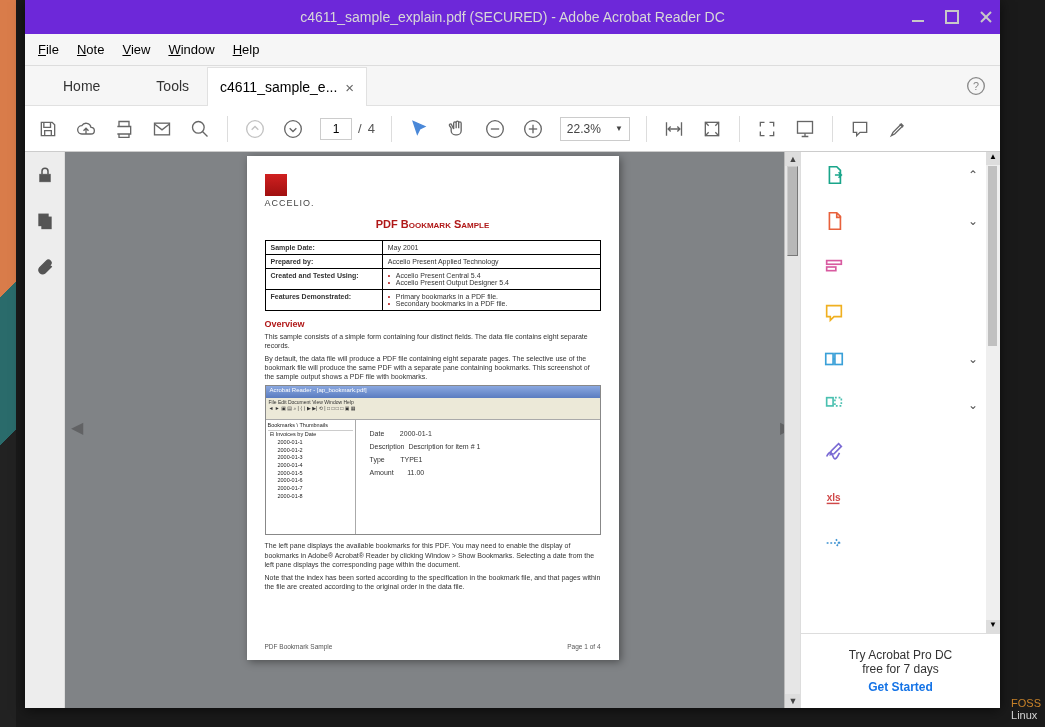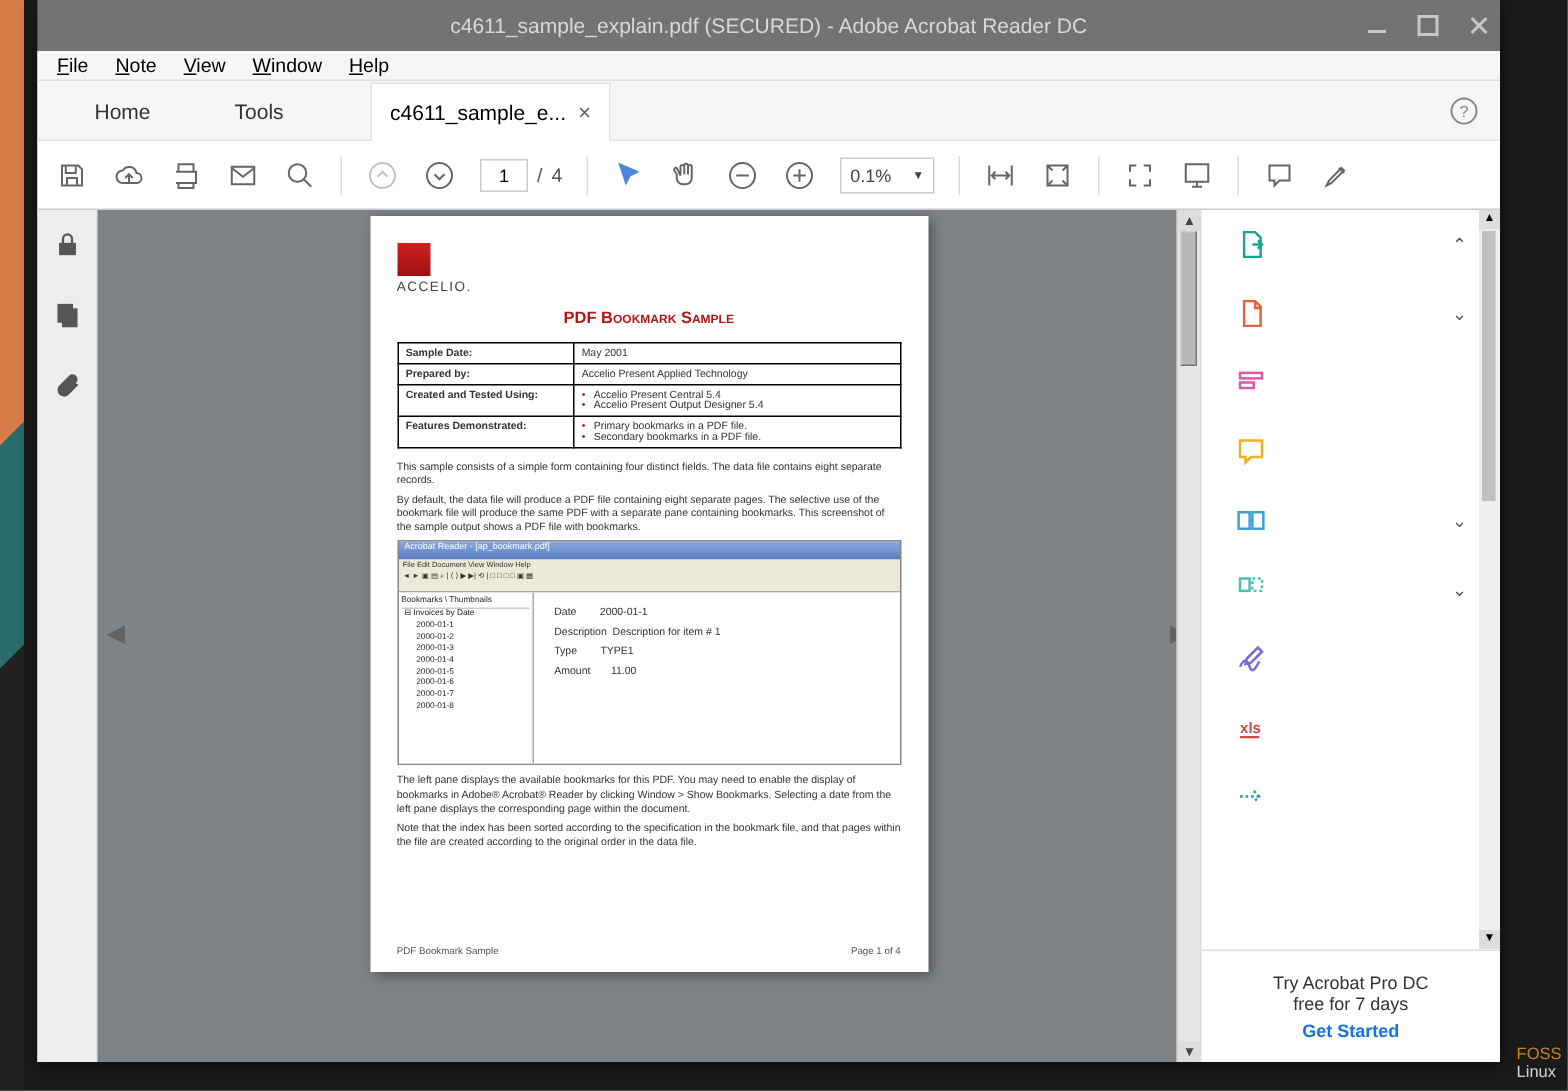"c4611_sample_explain.pdf (SECURED) -" .titlebar { background: #737373 -> #6d28d9 }
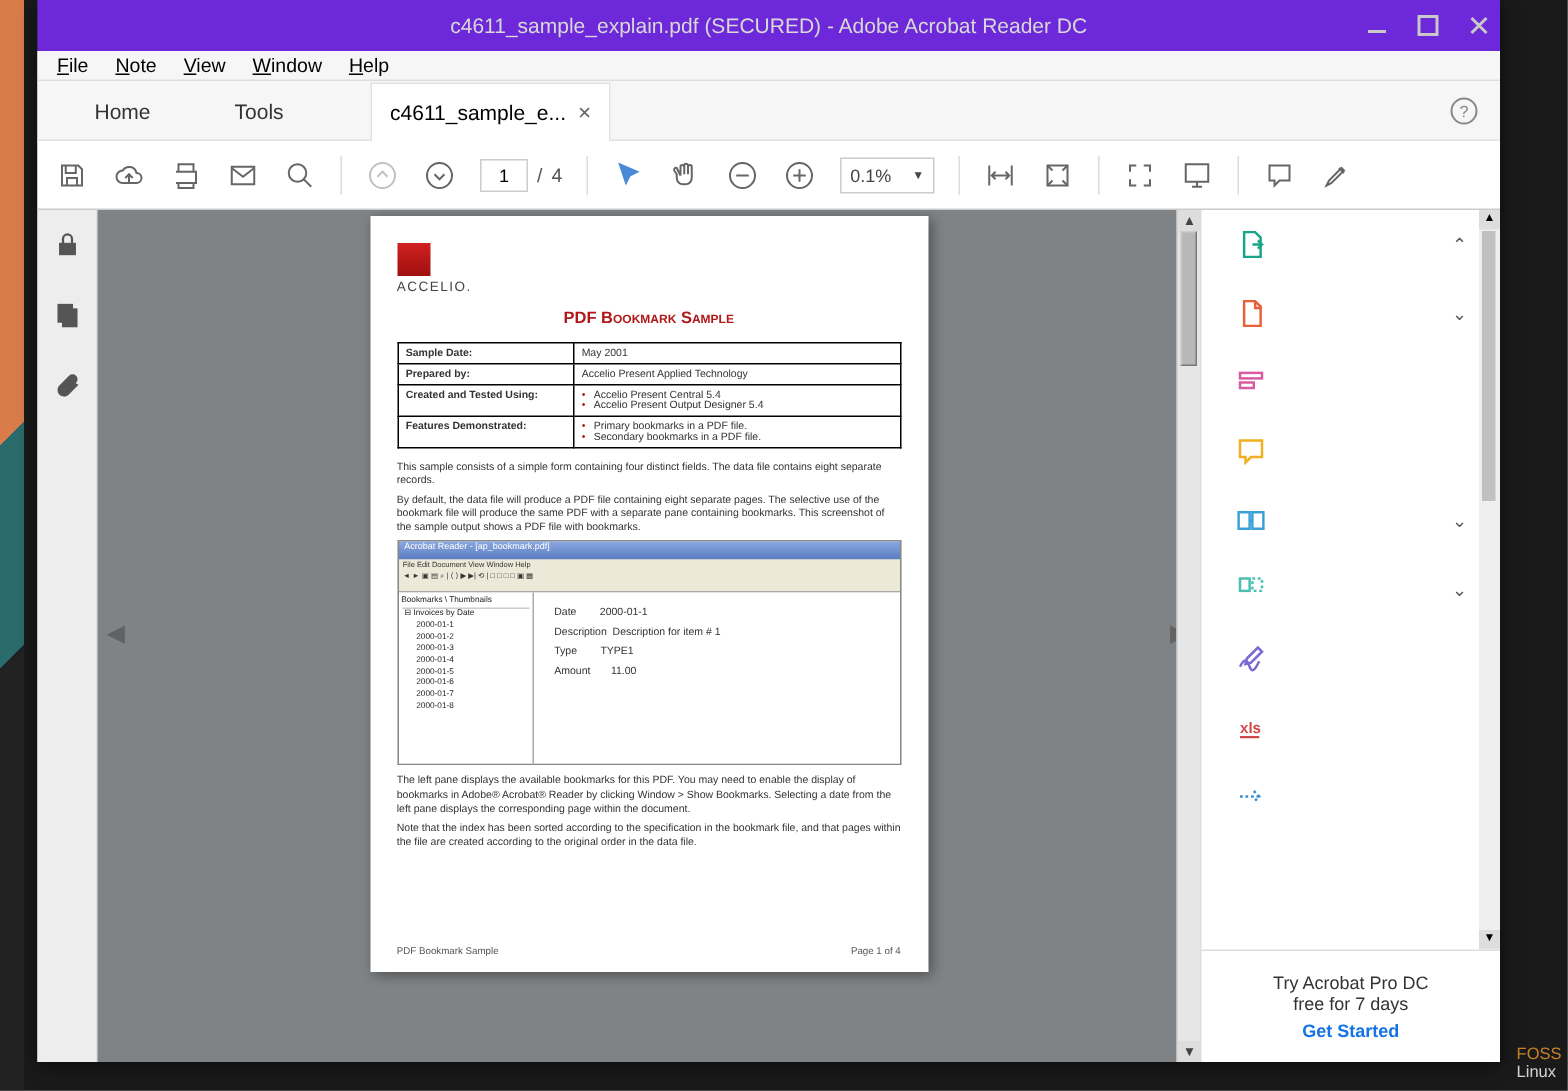"File" .menubar { height: 20px -> 32px }
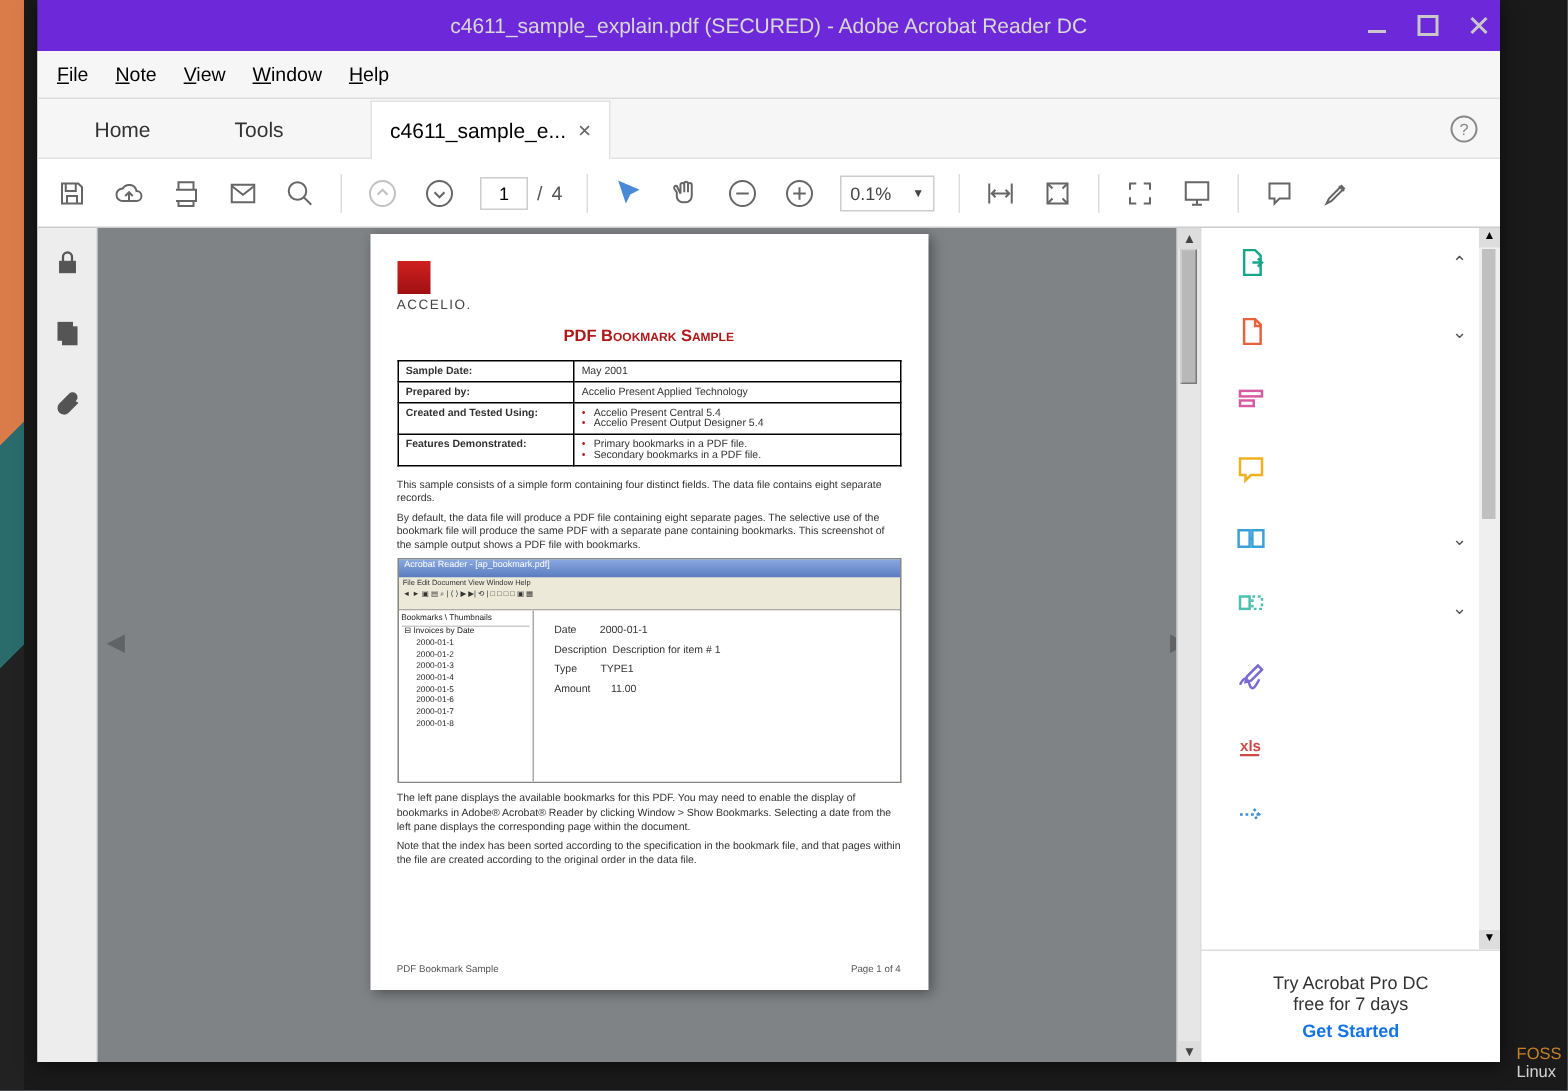"c4611_sample_e..." .doctab { margin-left: 40px -> none }
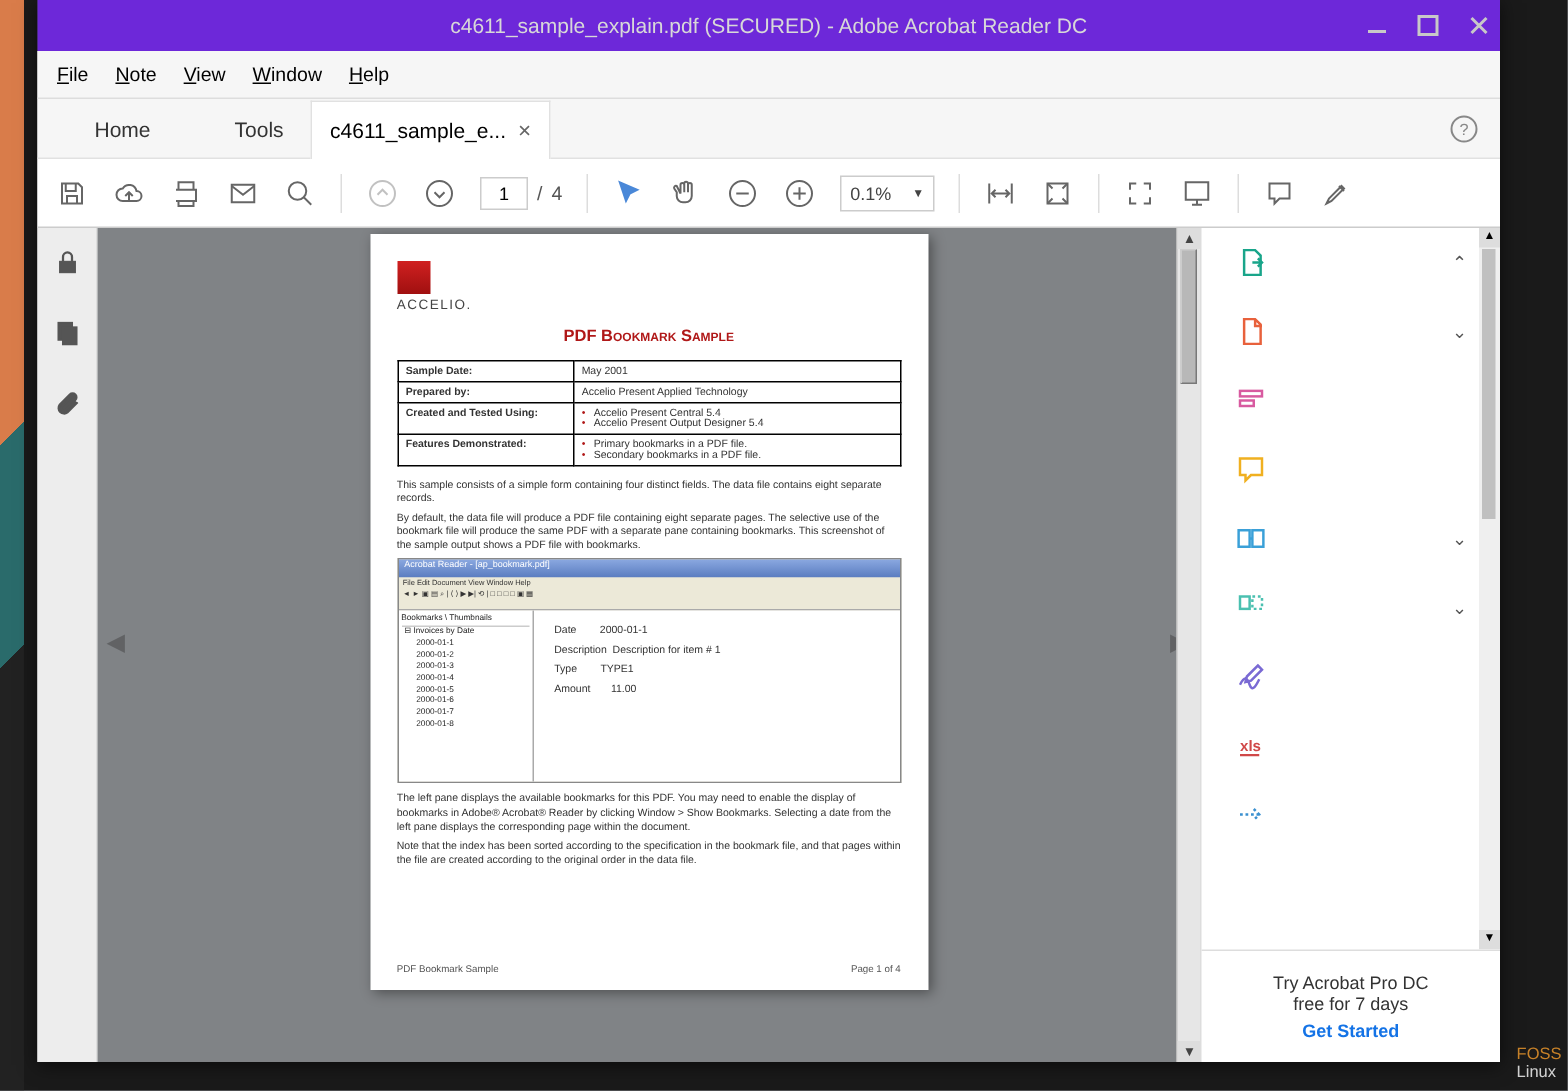"0.1%" span { text: 0.1% -> 22.3% }
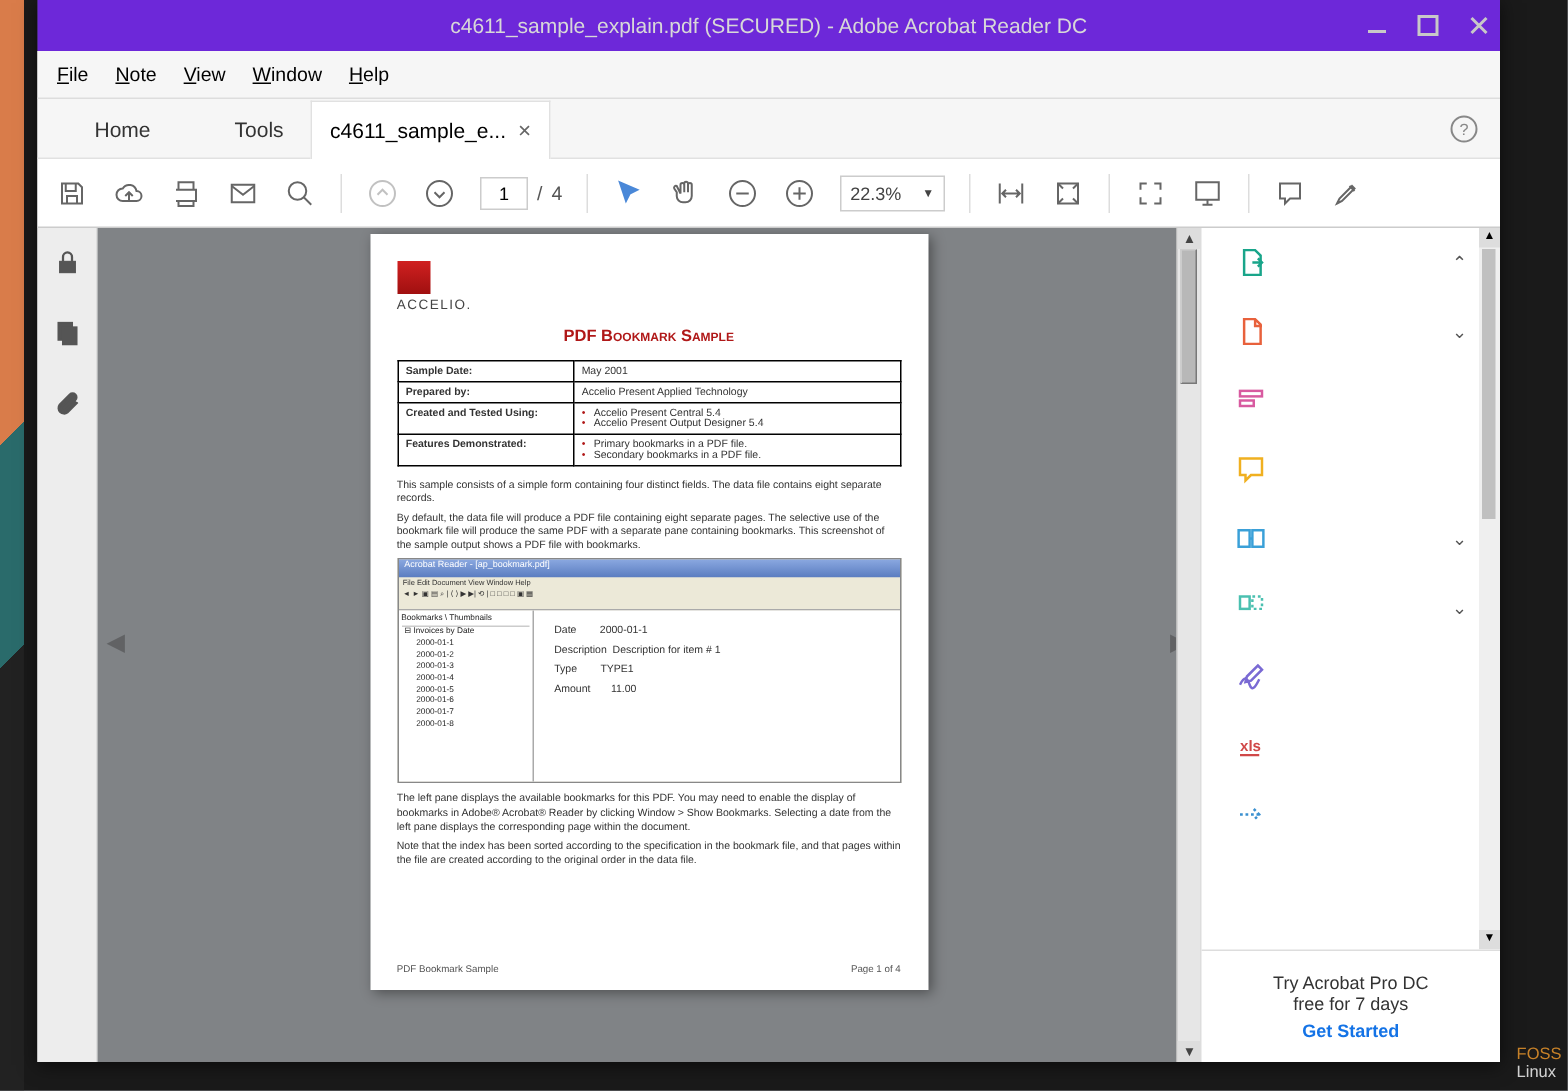"Overview" h3 { html: none -> <h3>Overview</h3> }
